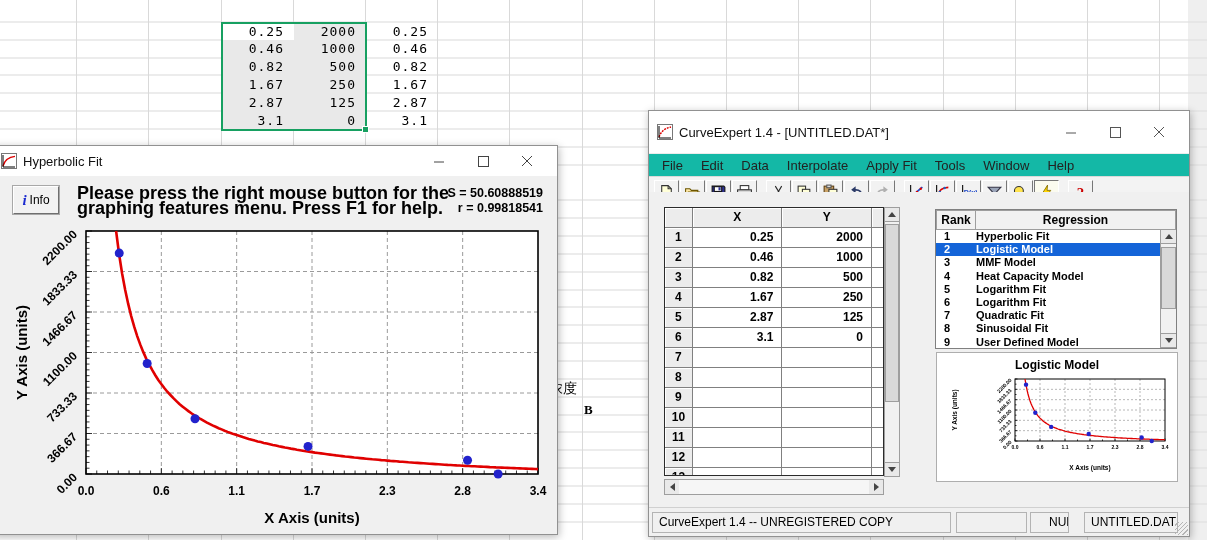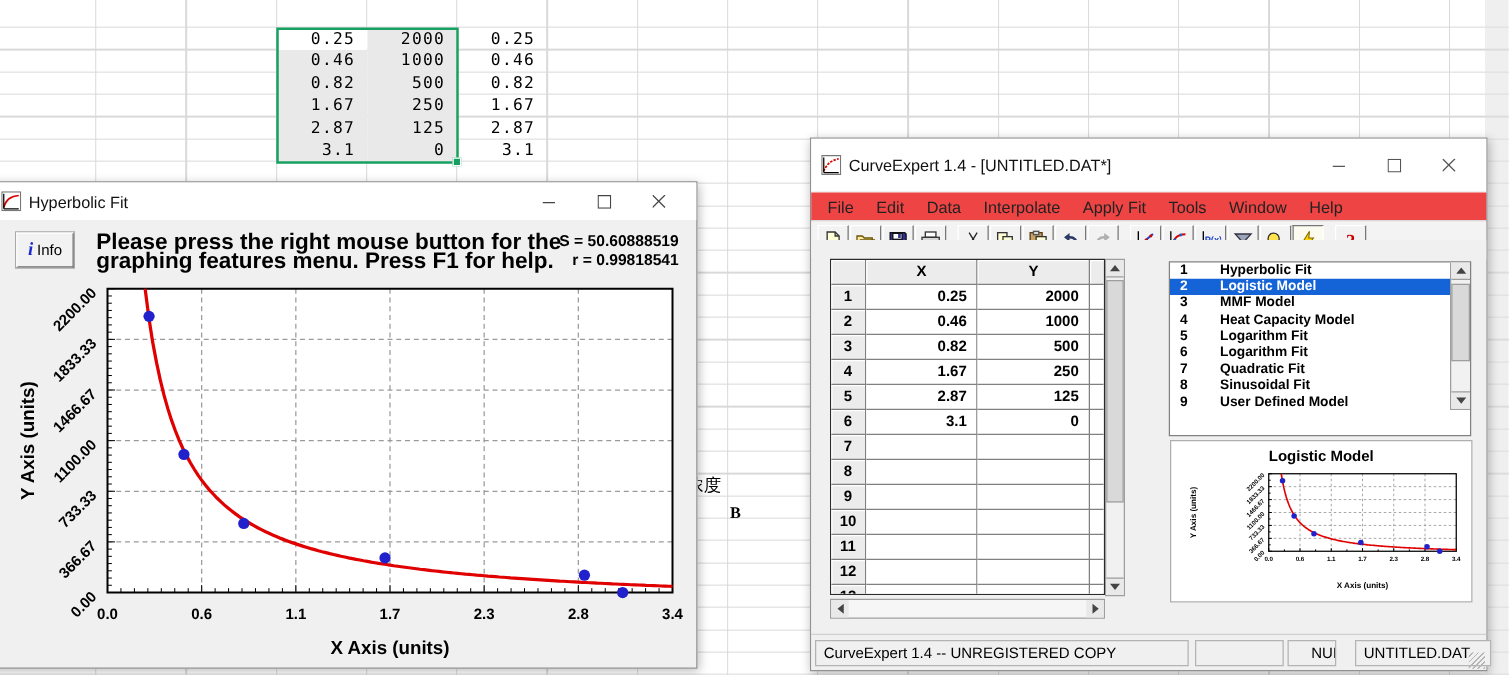"File" .menubar { background: #ef4444 -> #14b8a6 }
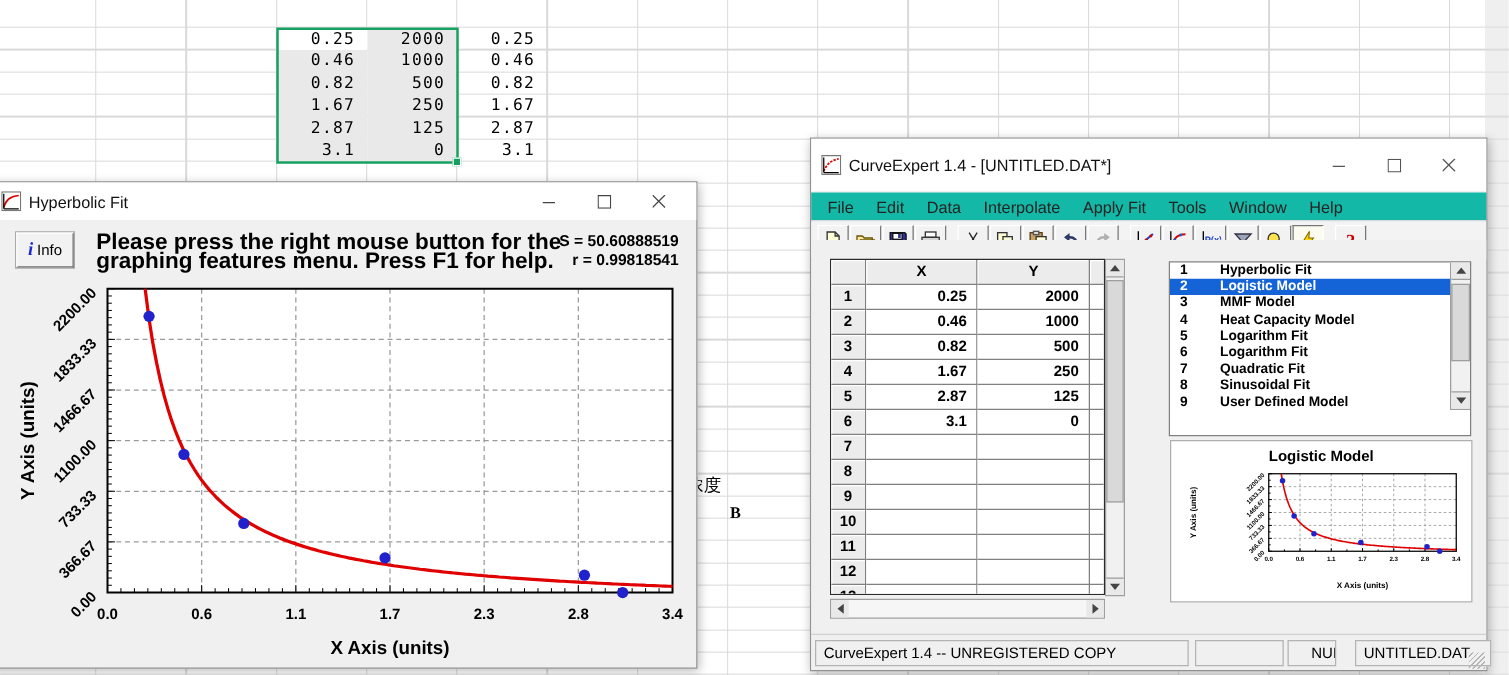"Rank" div.rank-hdr { html: none -> <div> <div>Rank</div> <div>Regression</div> </div> }
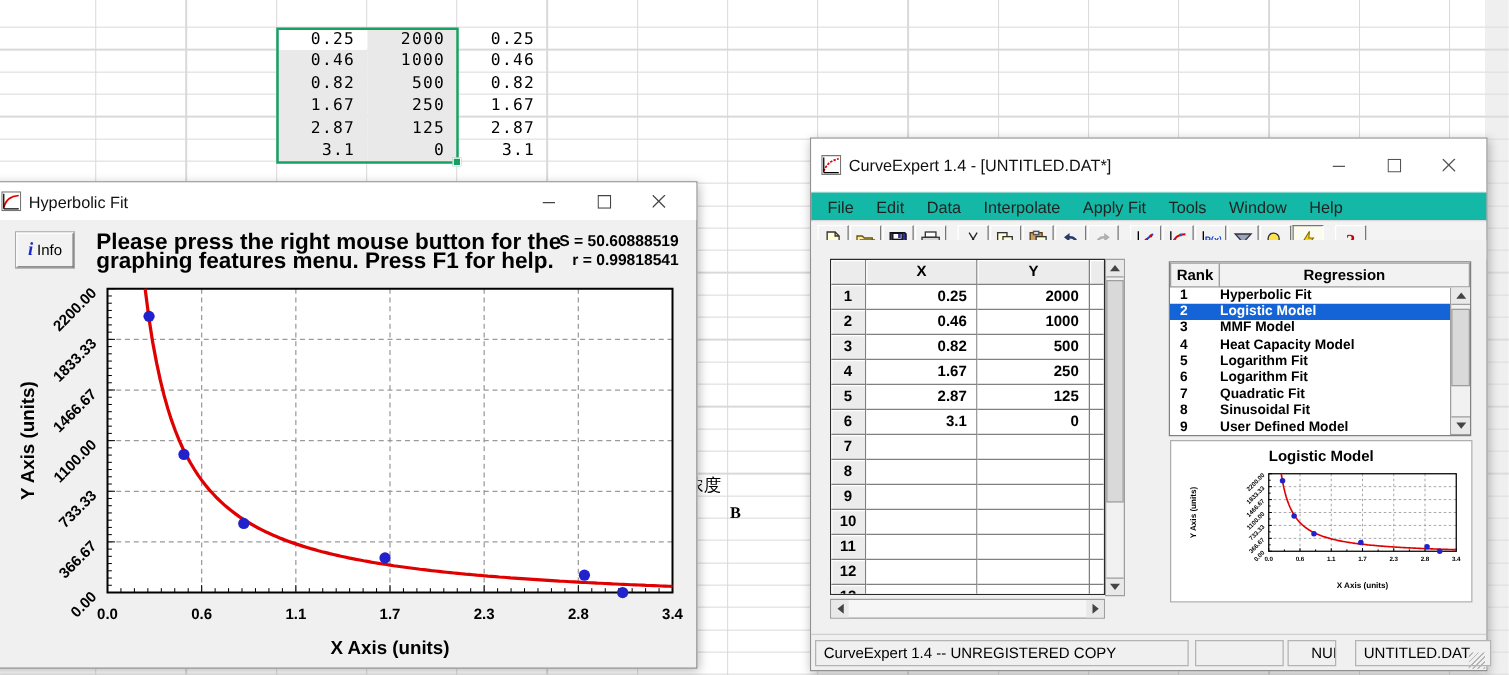"UNTITLED.DAT" div.spanel { width: 109px -> 94px }
